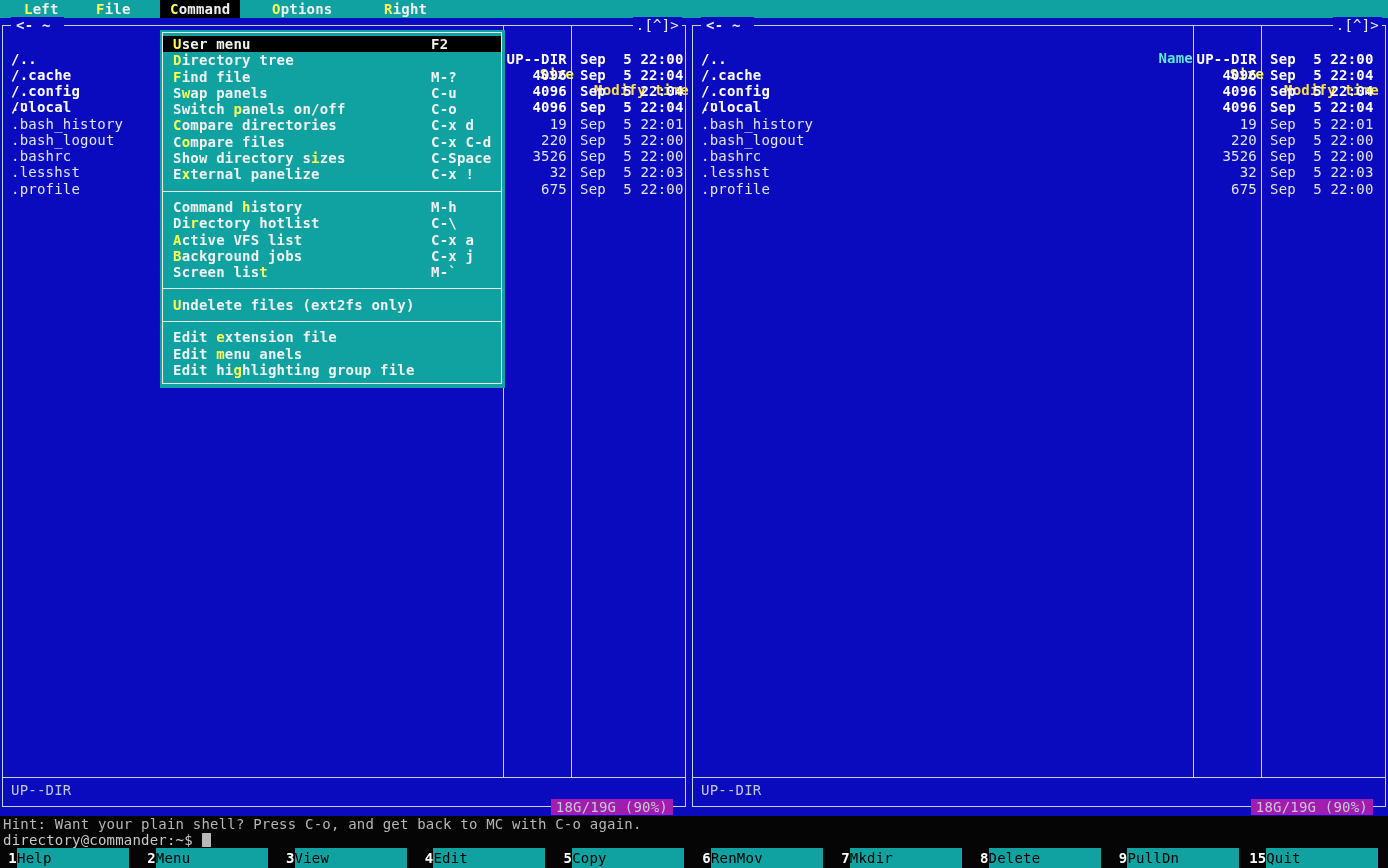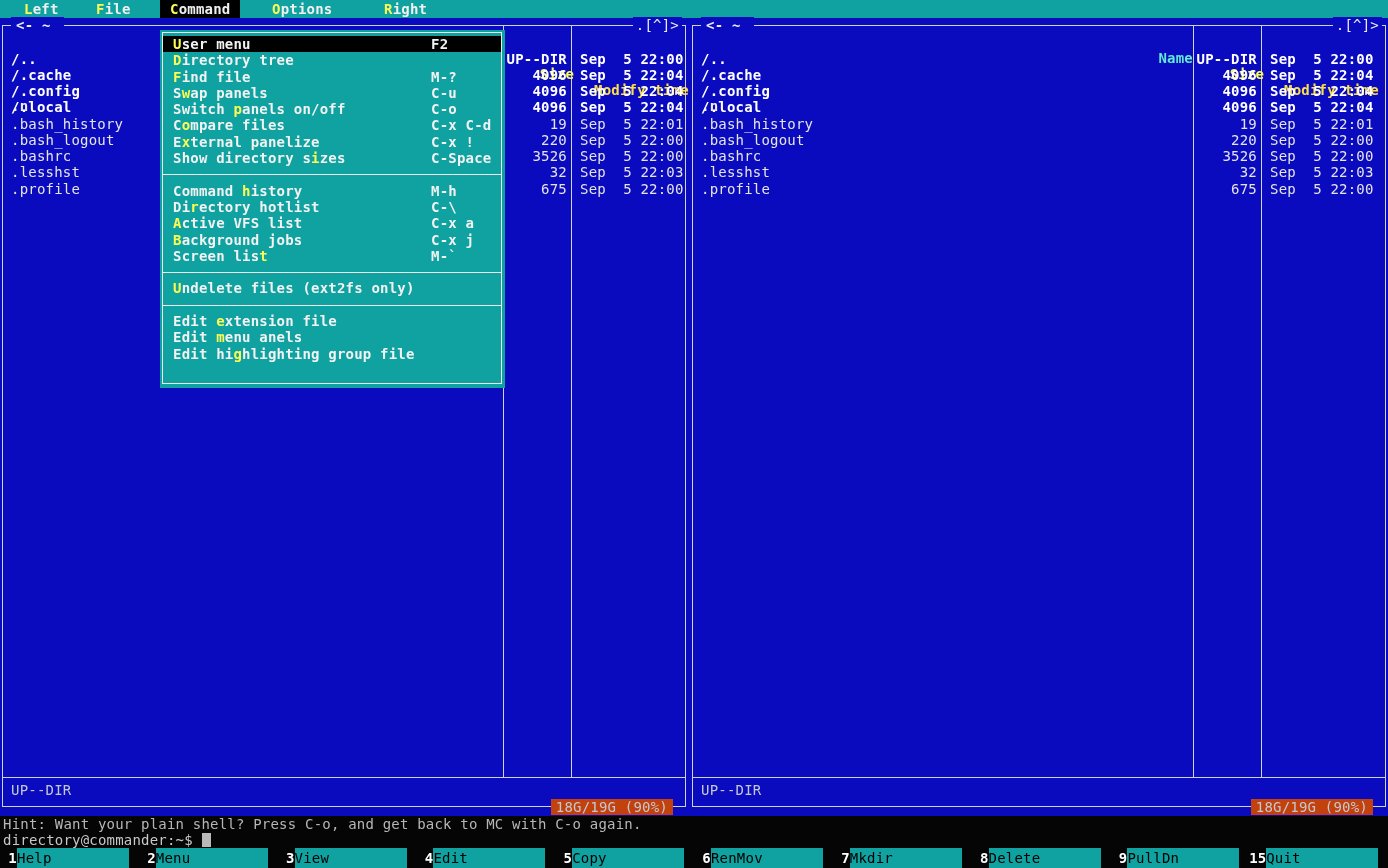"Compare directories" div.mitem { html: none -> <div><span><span></span><span>C</span><span>ompare directories</span></span><span>C-x d</span></div> }
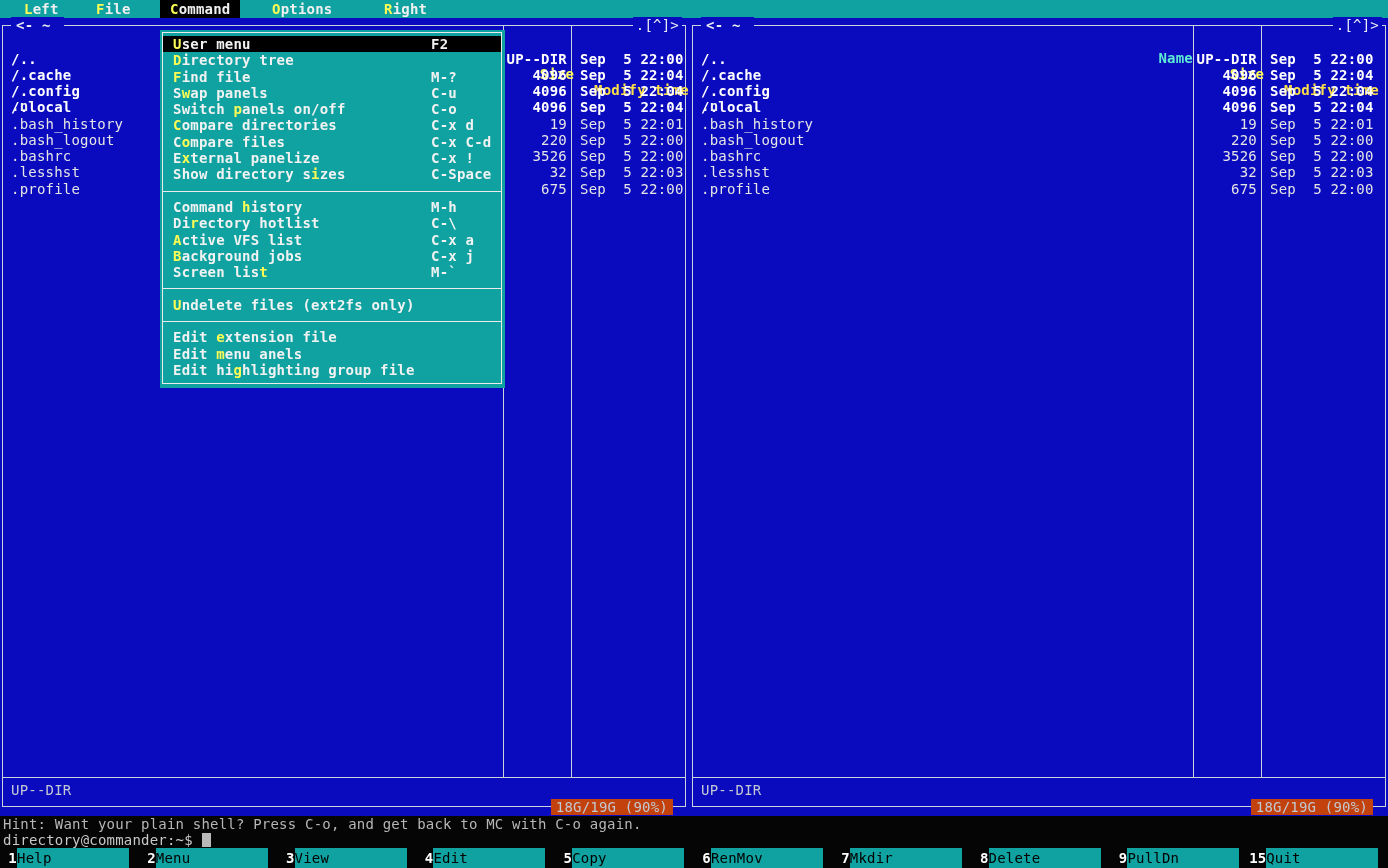"External panelize" div.mitem { order: before "Show directory sizes" -> after "Show directory sizes" }
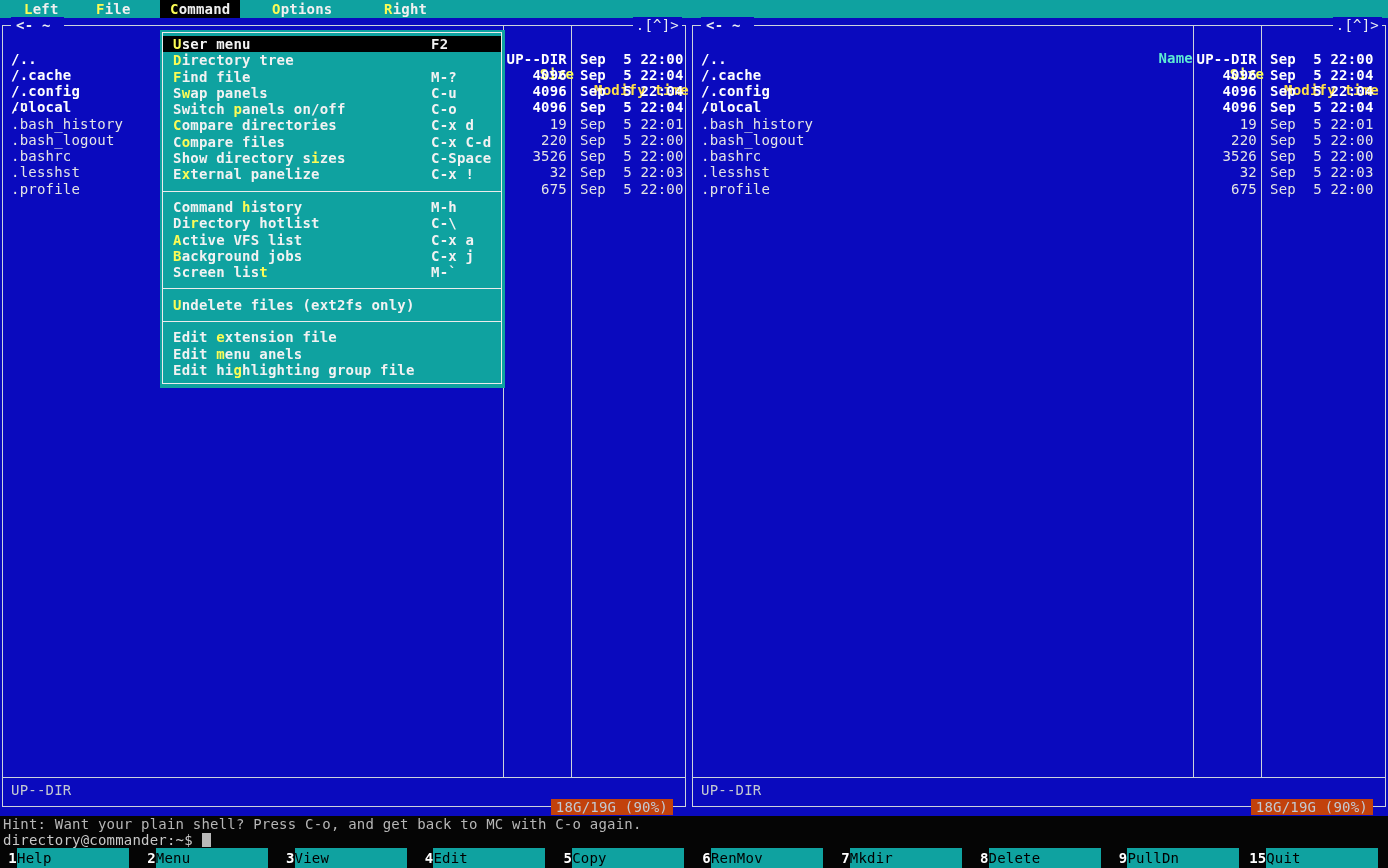"18G/19G (90%)" .freespace { background: #c2410c -> #a21caf }
